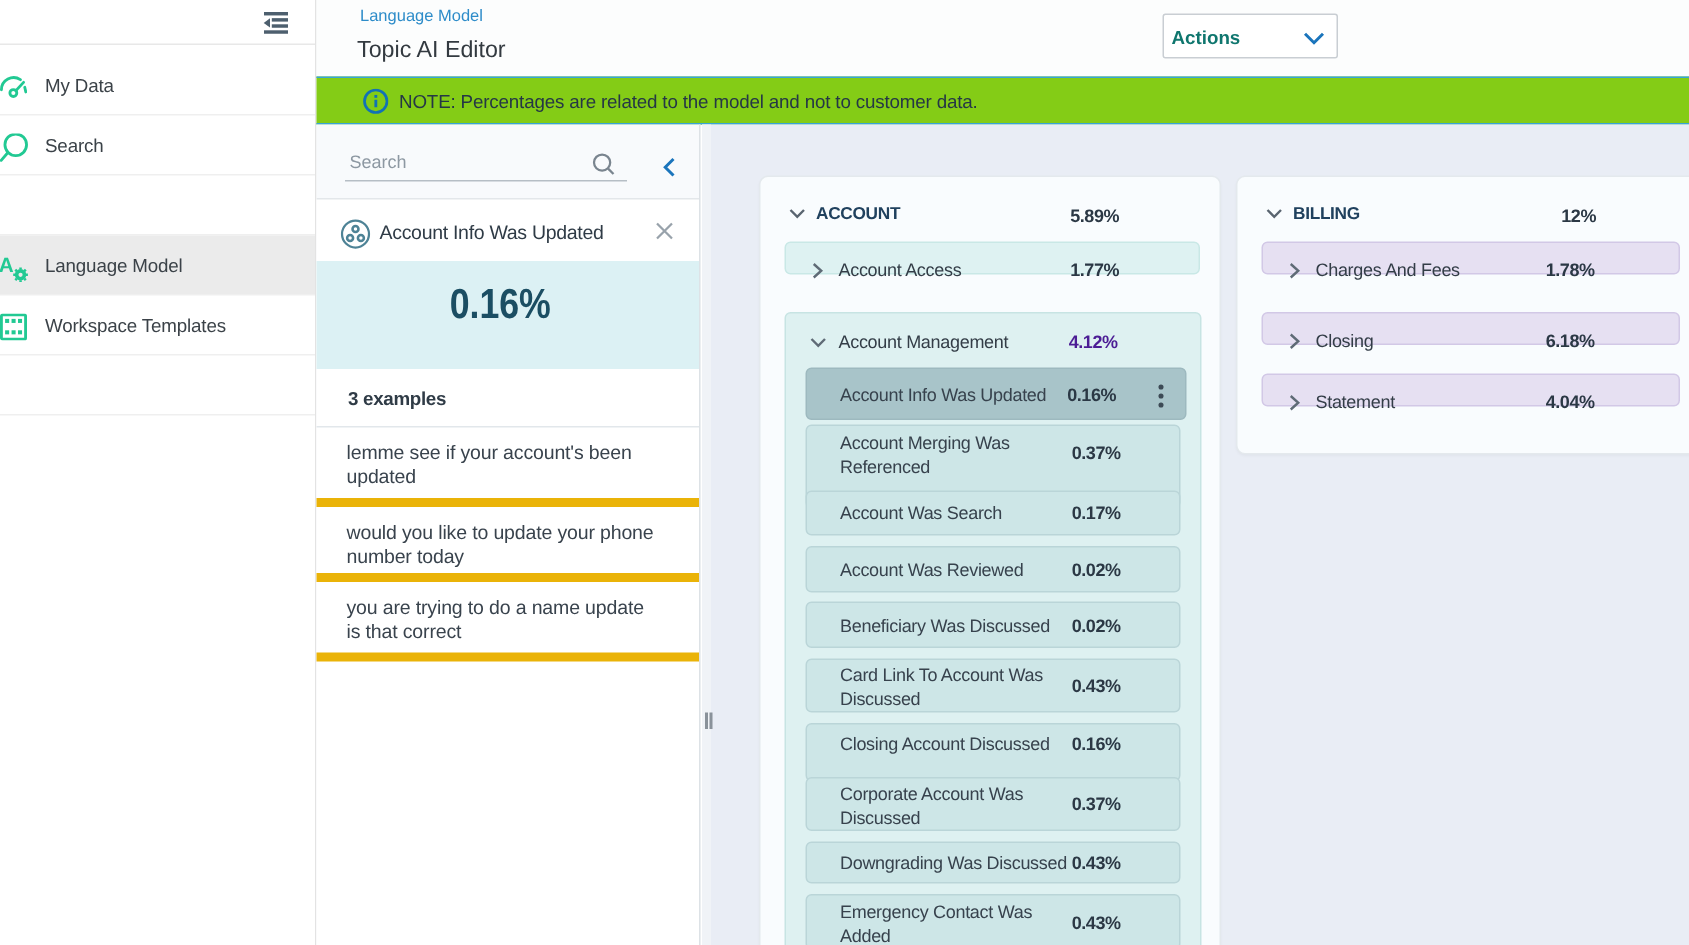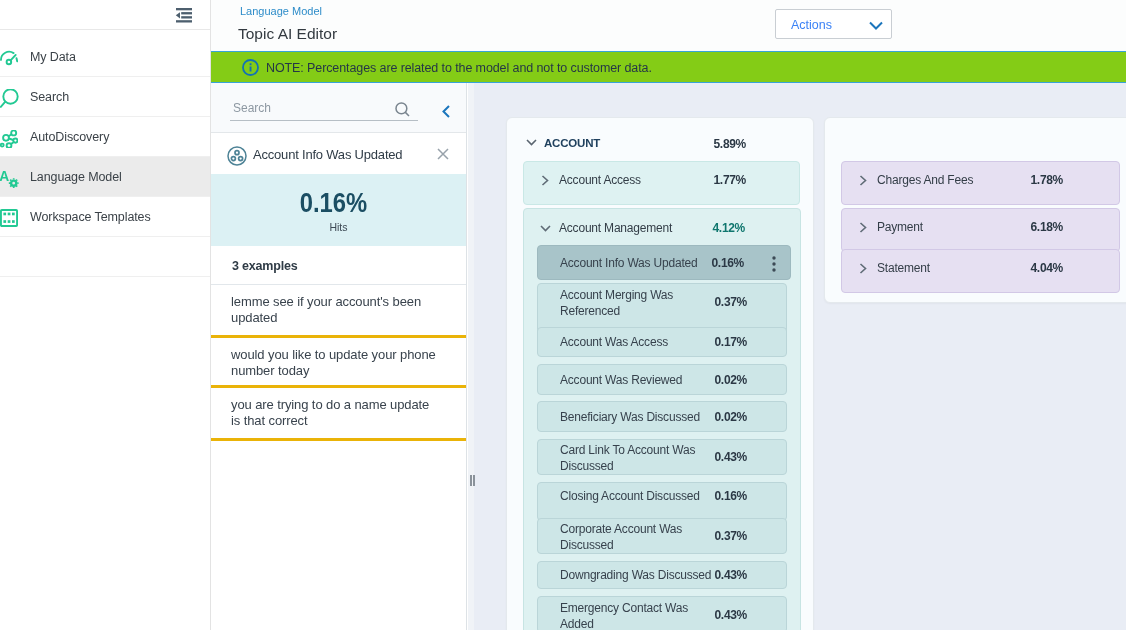"Actions" #actions .t { color: #3b82f6 -> #0f766e; font-weight: none -> bold; left: 15px -> 5px }
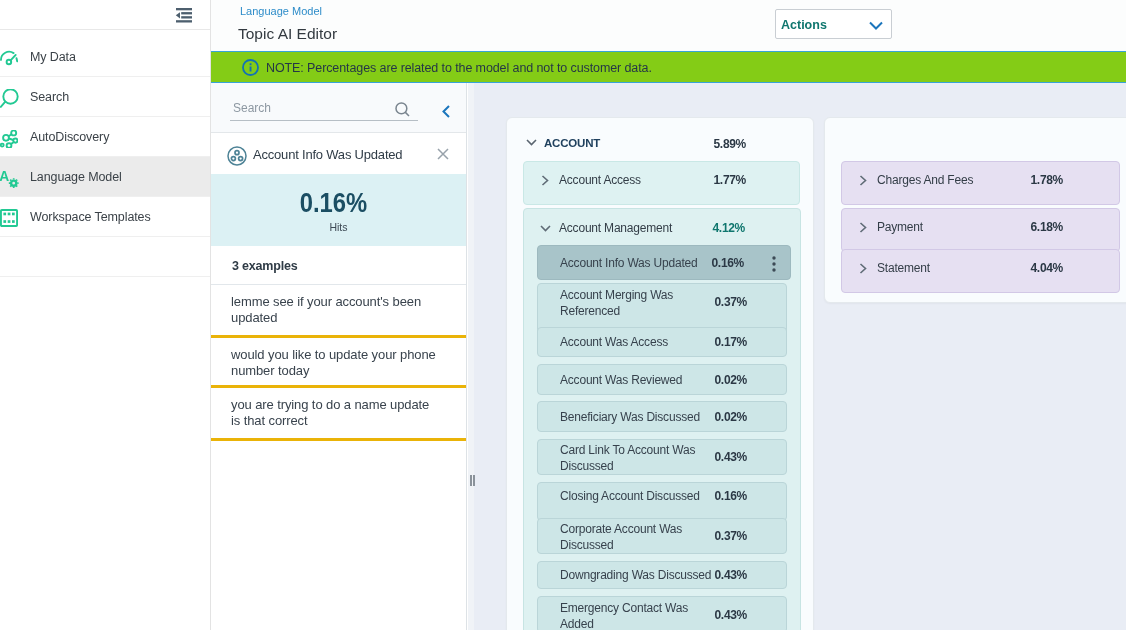"AutoDiscovery" div.menuitem { html: <div> <svg> <circle></circle> <circle></circle> <circle></circle> <circle></circle> <circle></circle> <path></path> </svg> <div>AutoDiscovery</div> </div> -> none }
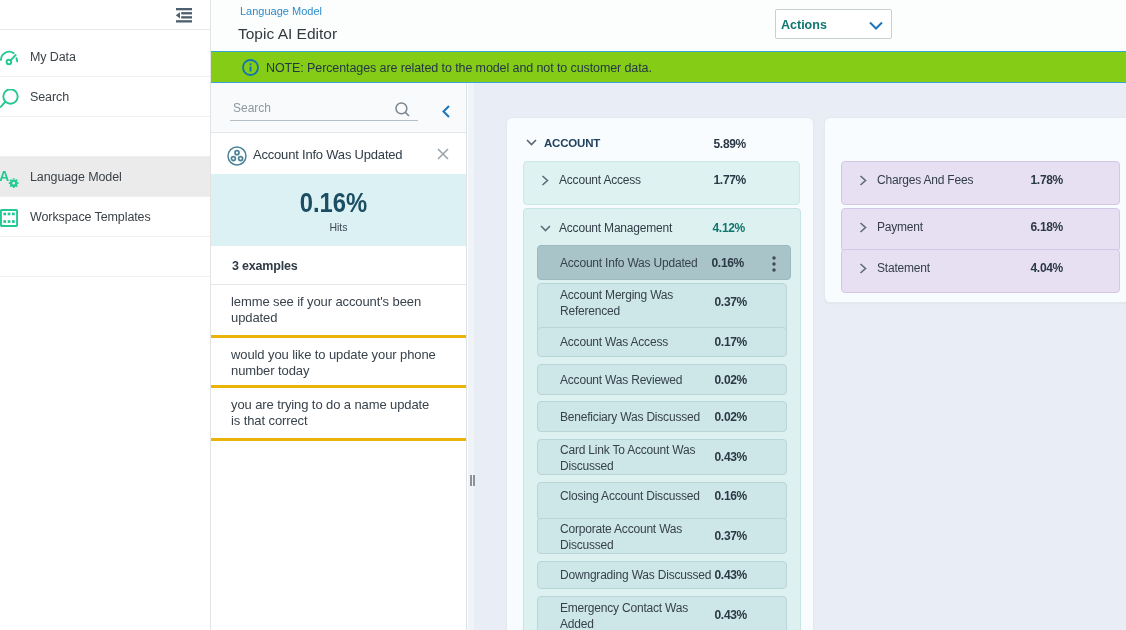"BILLING" div.chead { html: none -> <div> <svg> <path></path> </svg> <div>BILLING</div> <div>12%</div> </div> }
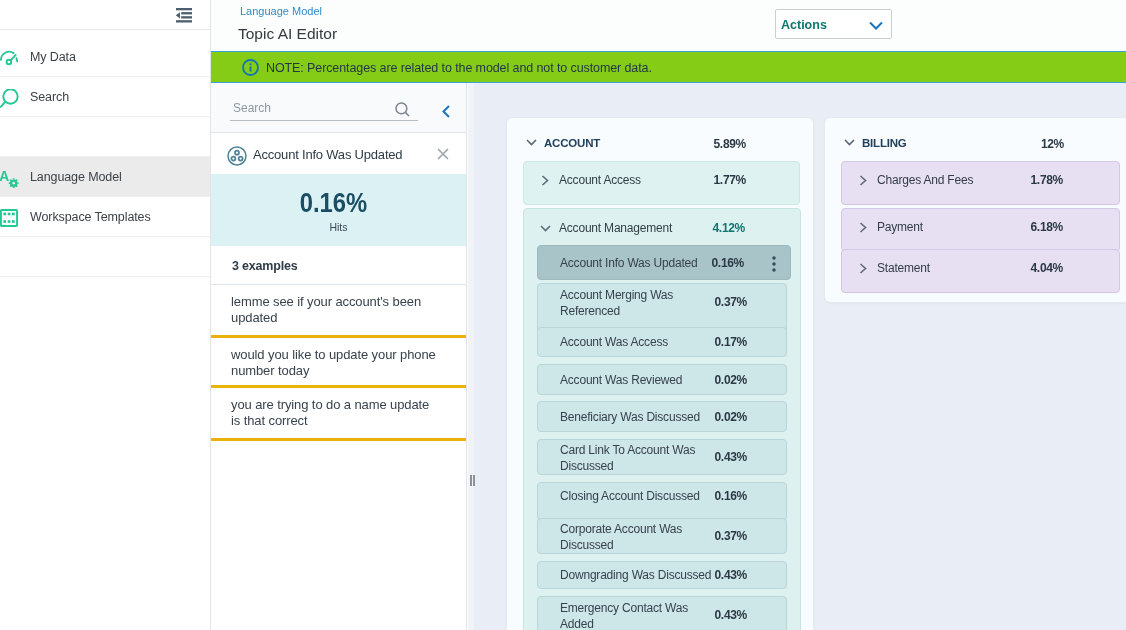"Account Access" .toprow { height: 44px -> 22px }
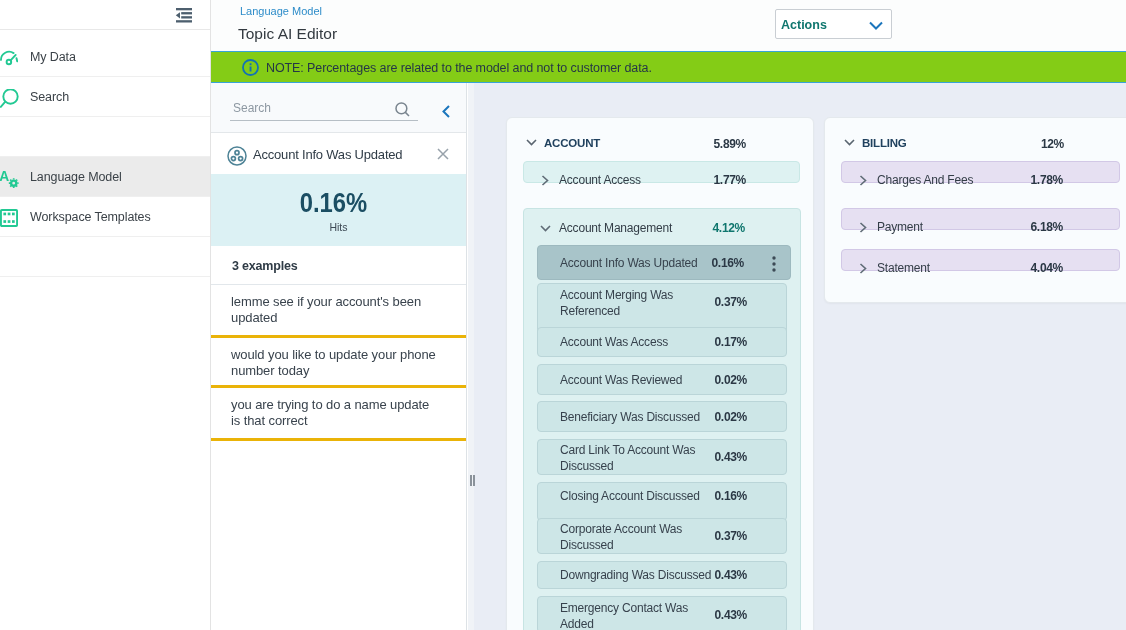"Hits" div { html: <div>Hits</div> -> none }
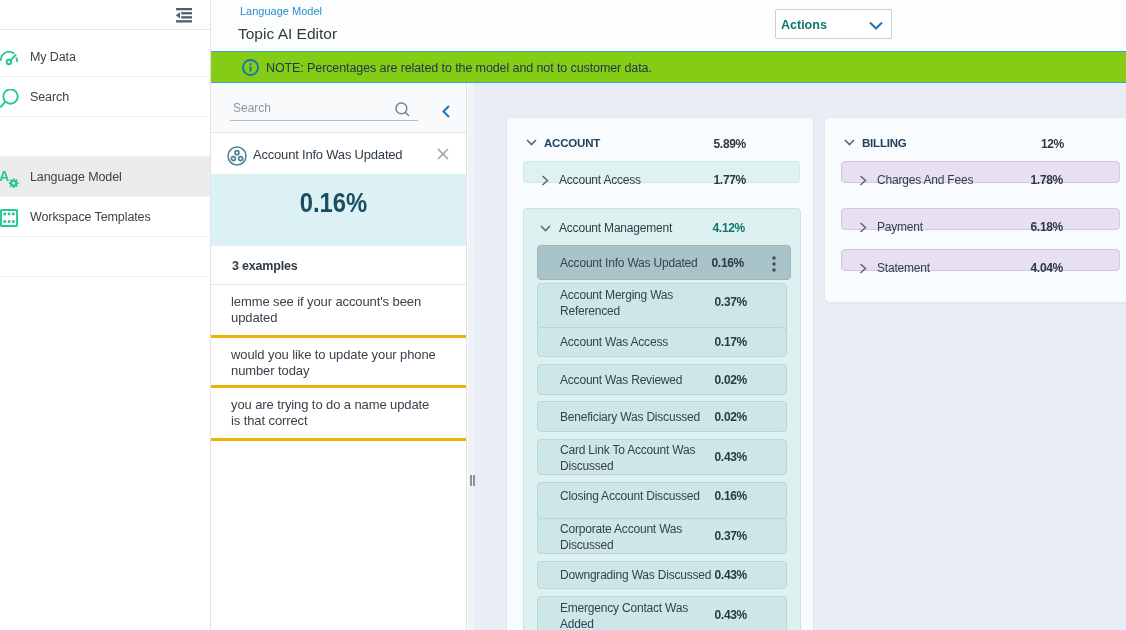"4.12%" #ghead .pc { color: #0f766e -> #4c1d95 }
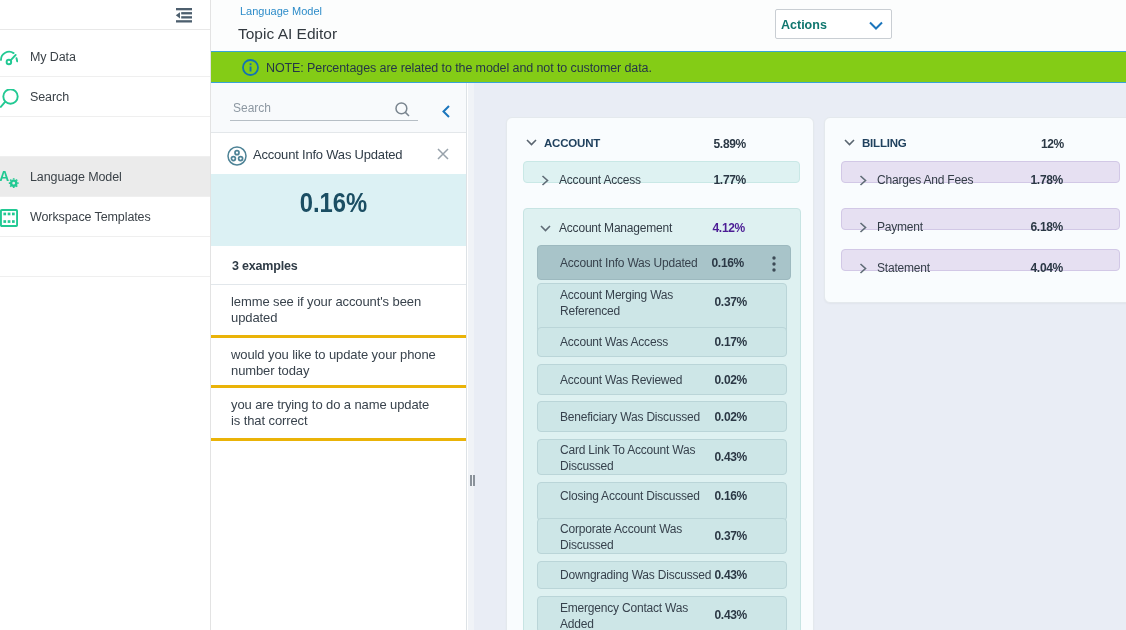"Payment" div.nm { text: Payment -> Closing }
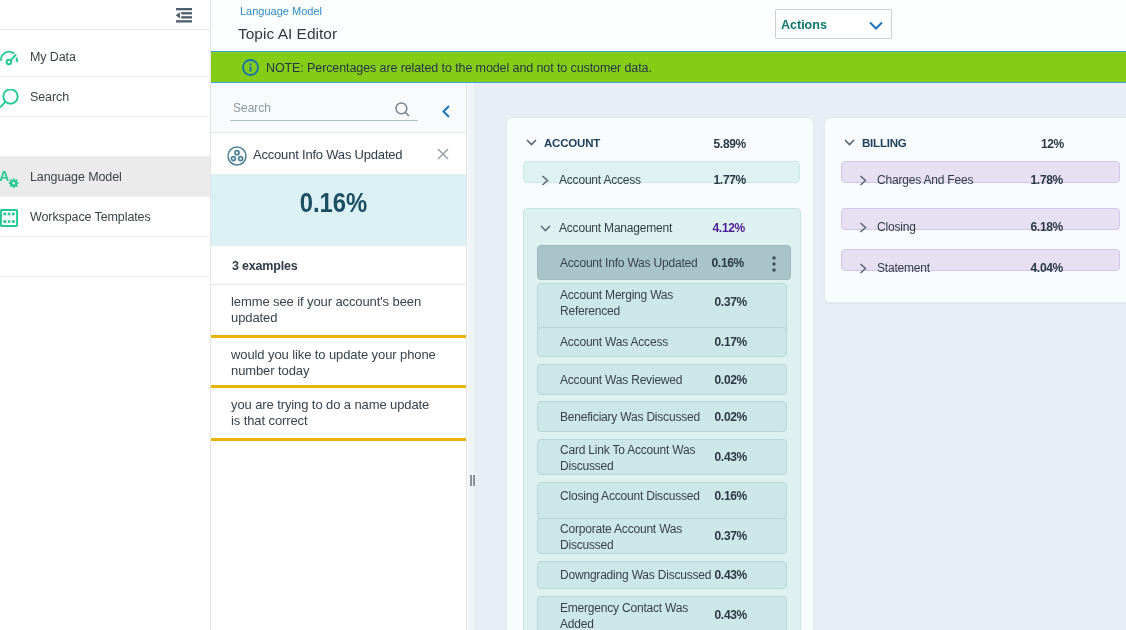"lemme see if your account's" .exrow { border-bottom: 3px solid #eab308 -> 6px solid #eab308 }
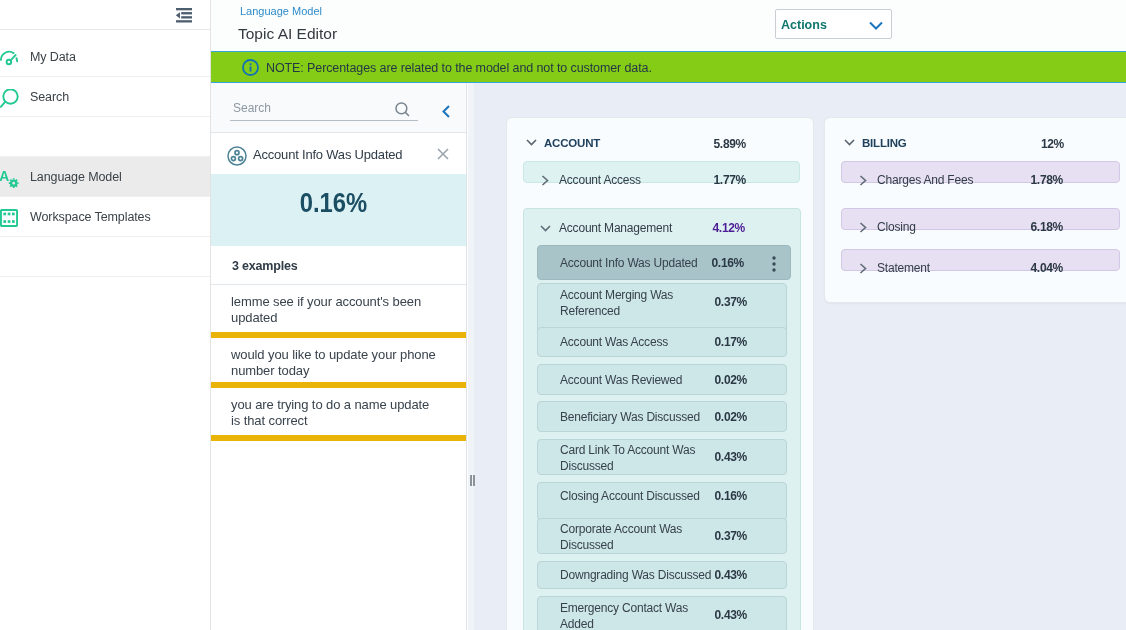"Account Was Access" div.nm { text: Access -> Search }
